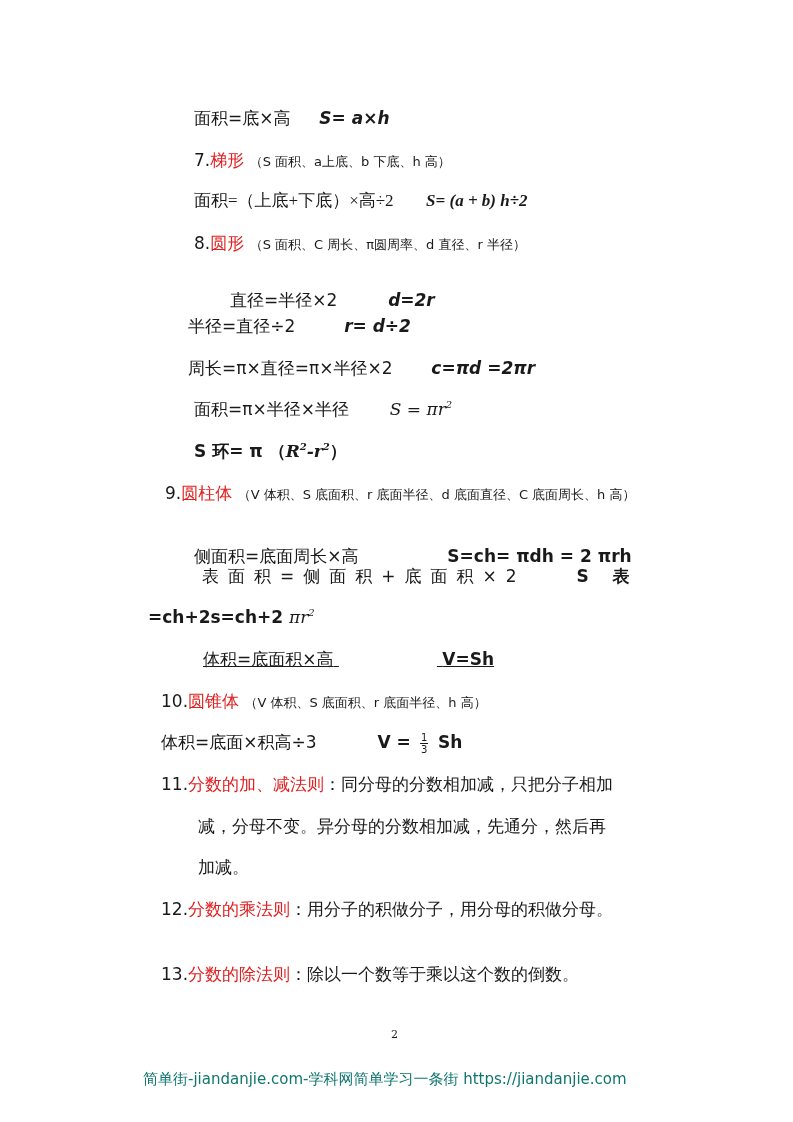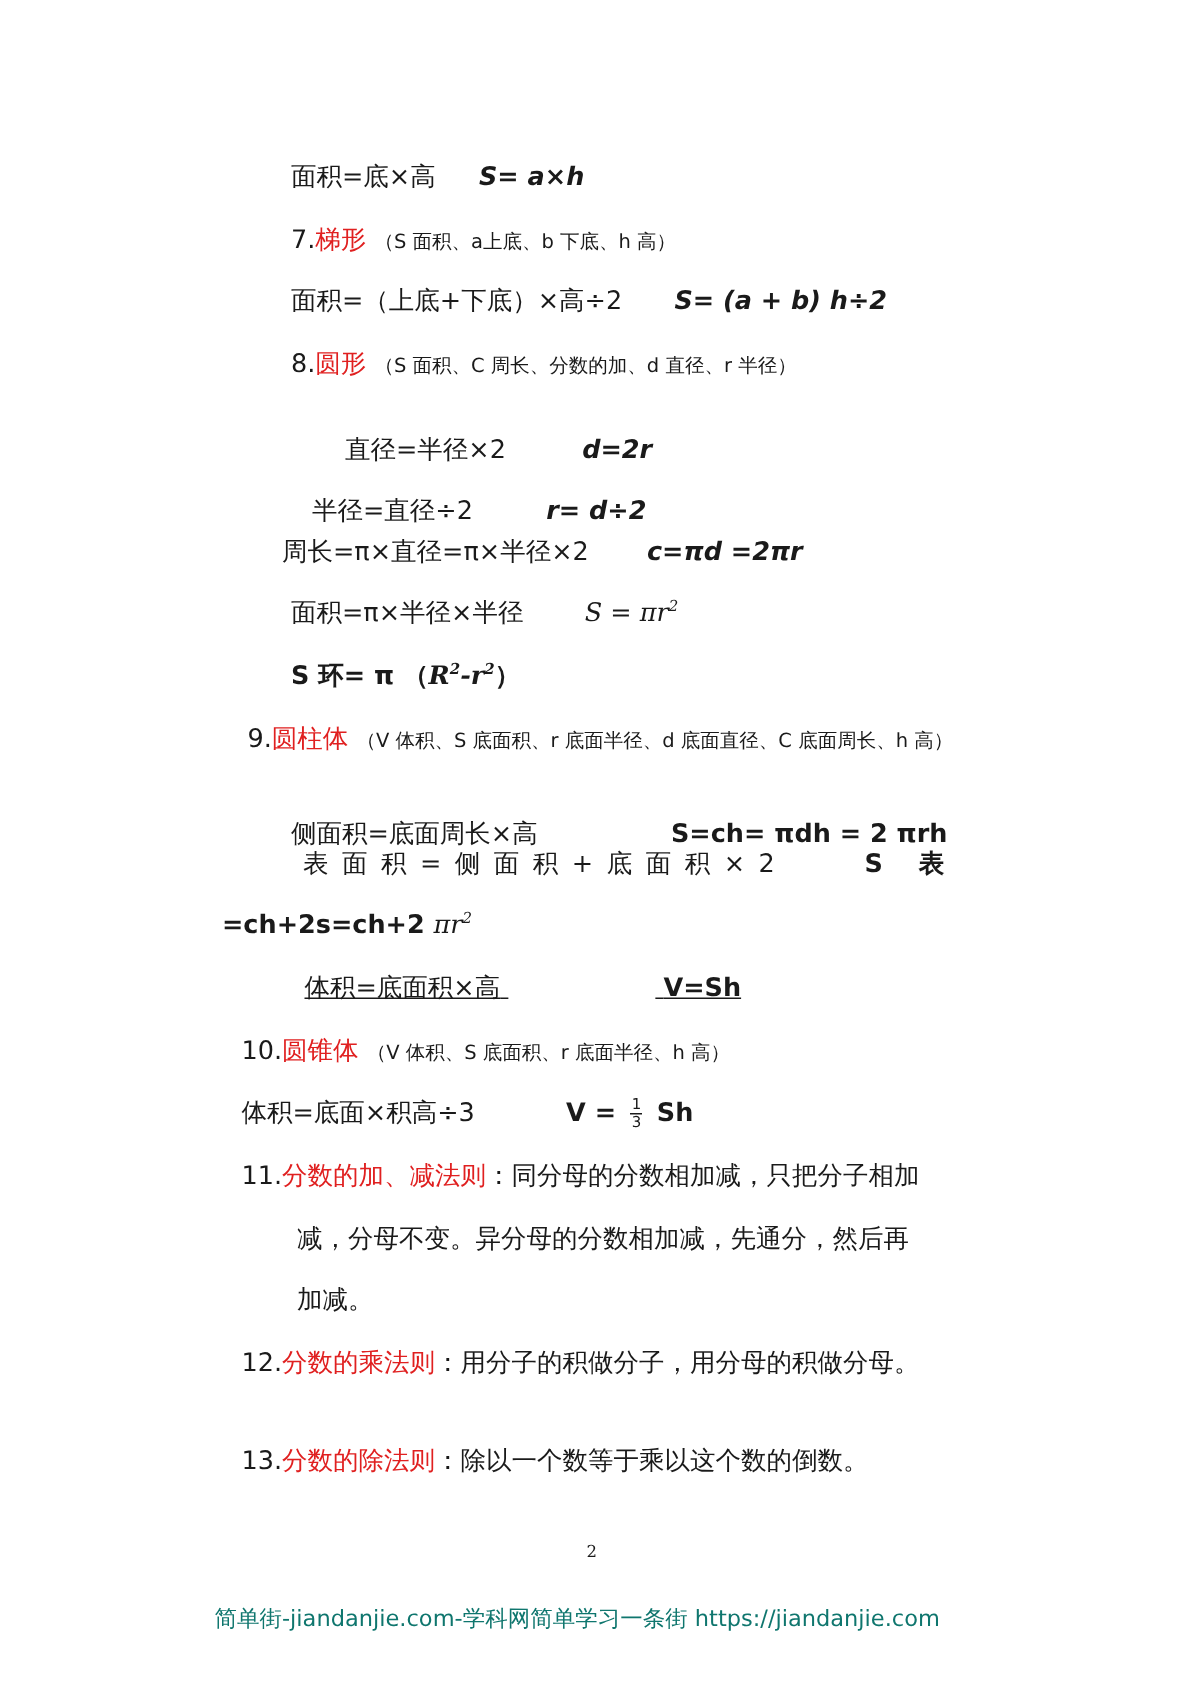"面积=（上底+下底）×高÷2 S= (a + b)" div.line { font-family: none -> Liberation Serif, serif }
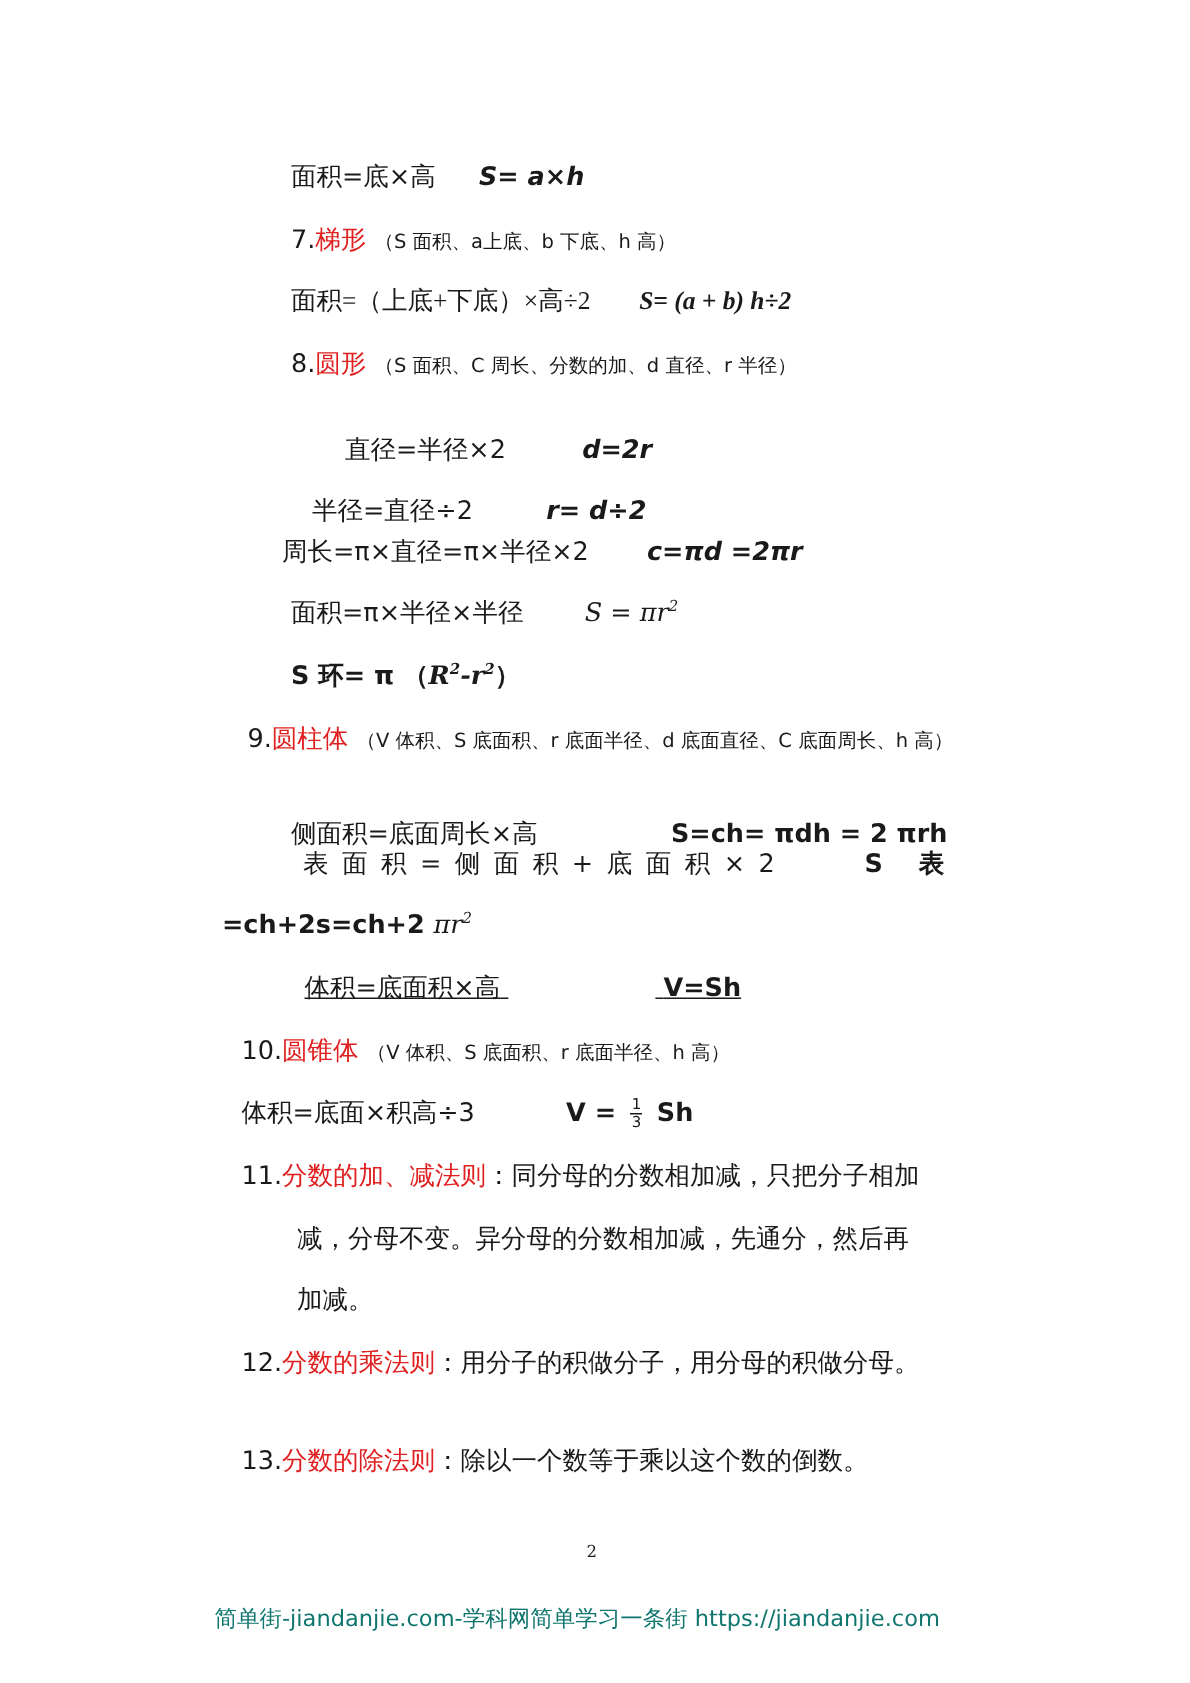"（S 面积、C 周长、分数的加、d 直径、r 半径）" span.small { text: 分数的加 -> π圆周率 }
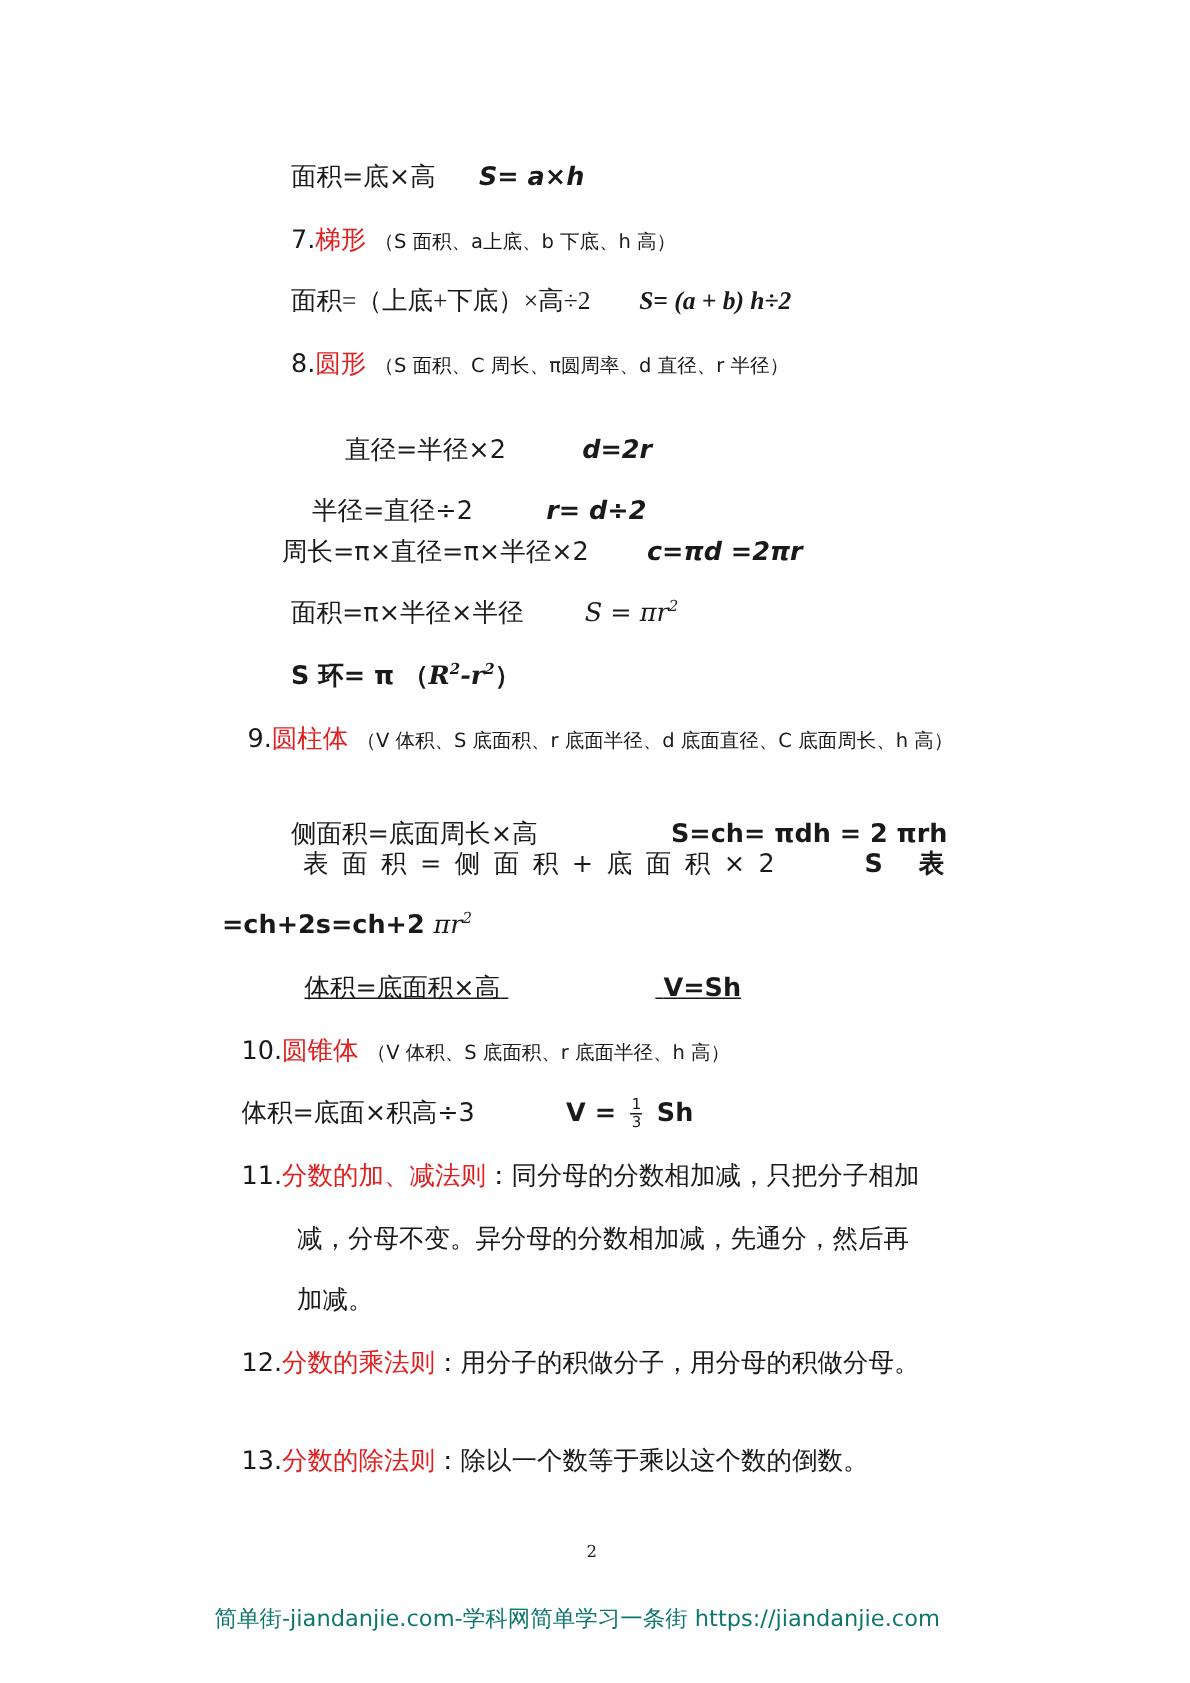"半径=直径÷2 r= d÷2" div.line { margin-left: 20px -> none; top: 330px -> 315px }
